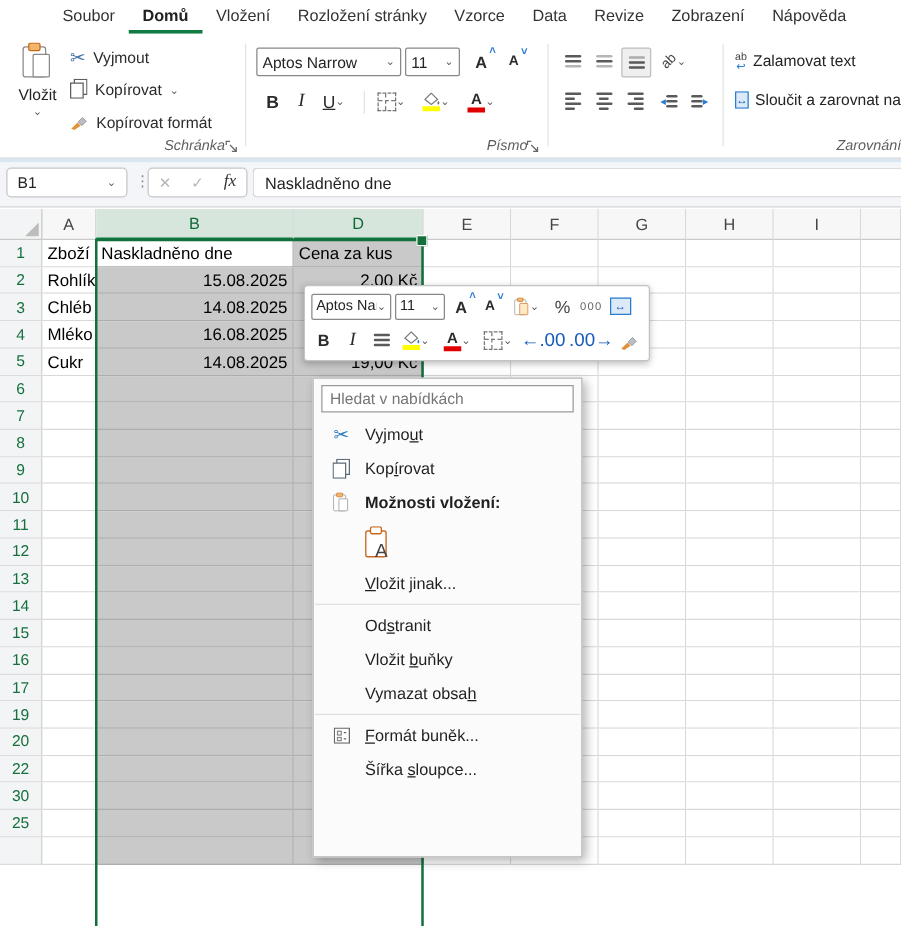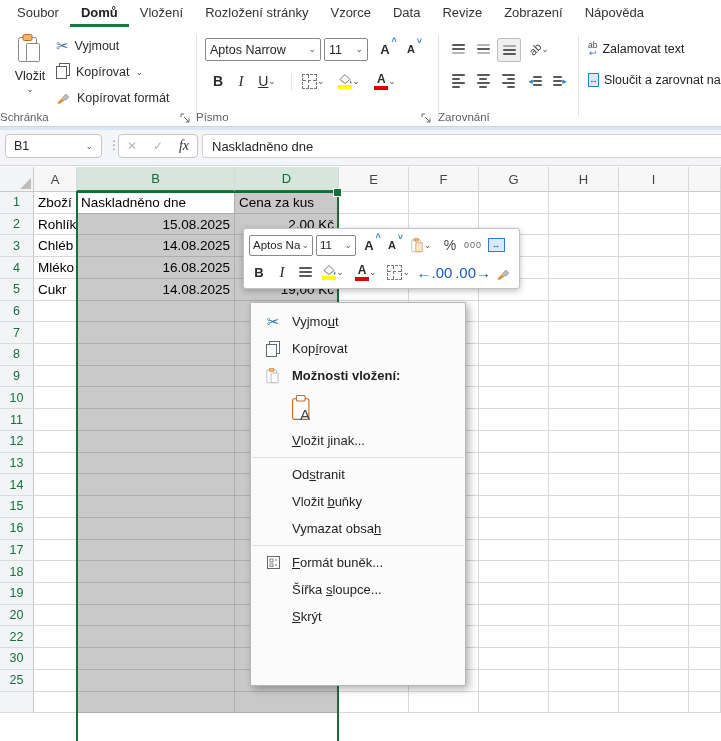"Soubor" .menubar { justify-content: none -> center }
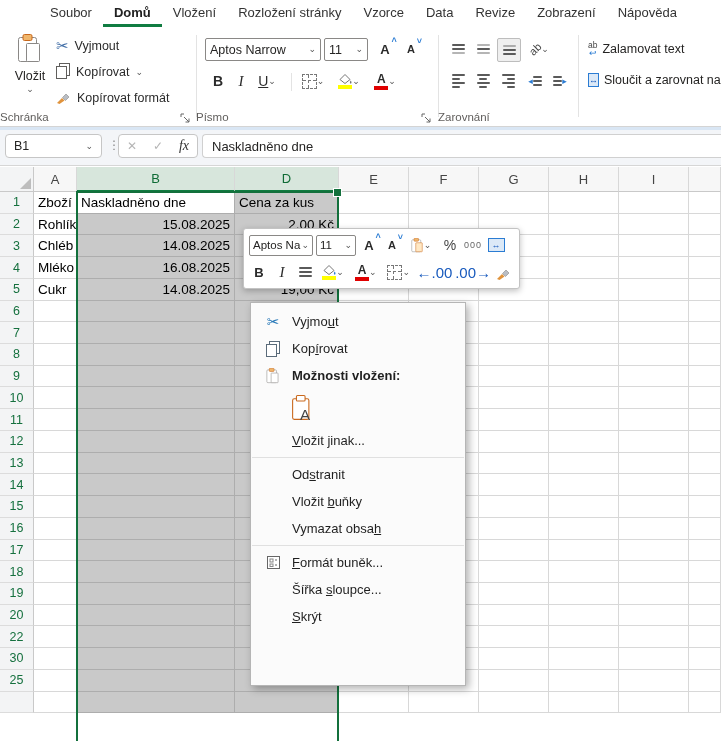"Schránka" .grp-label { font-style: none -> italic; text-align: left -> right }
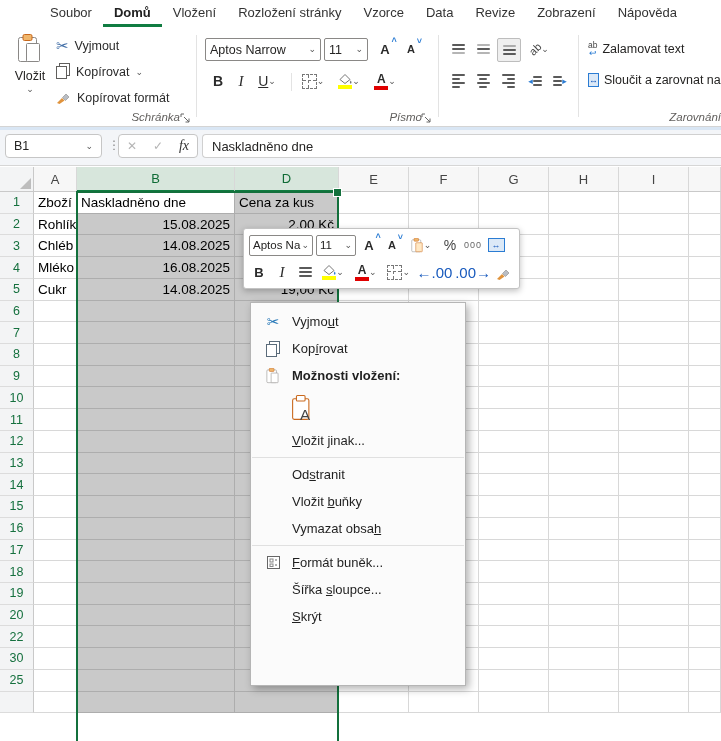"Hledat v nabídkách" input.ctx-search { html: none -> <input> }
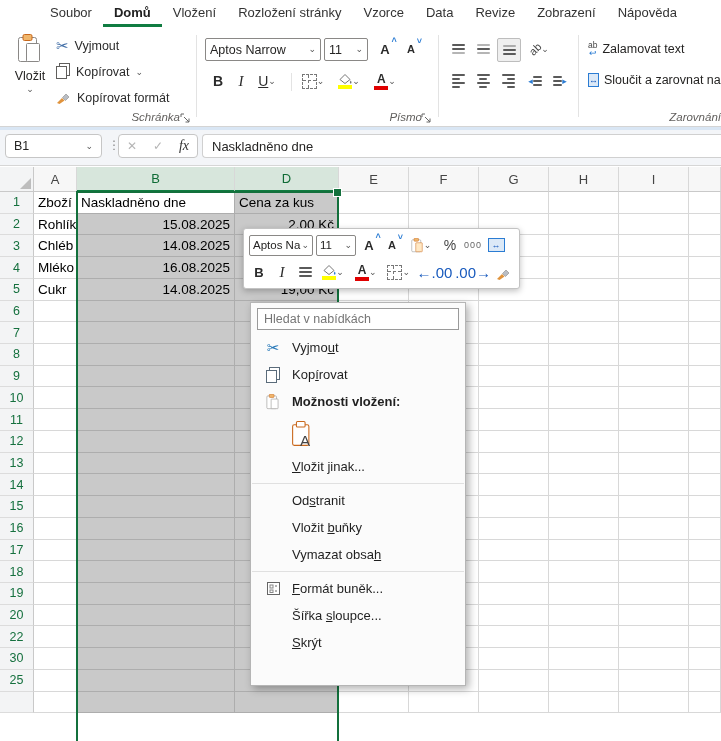"18" div.grow { html: <div> <div>18</div> <div></div> <div></div> <div></div> <div></div> <div></div> <div></div> <div></div> <div></div> <div></div> </div> -> none }
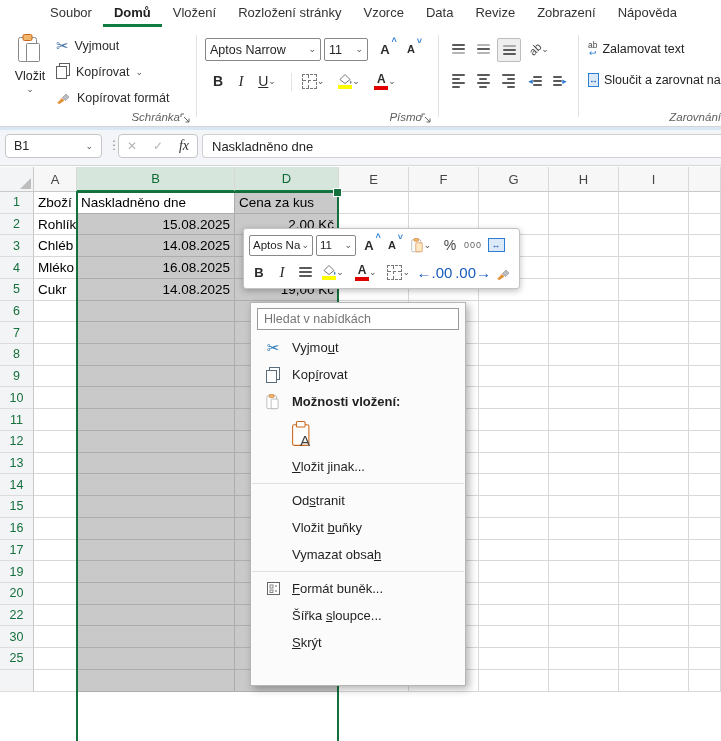"Skrýt" div.mi { html: <div> <span></span> <span><span></span><span>S</span><span>krýt</span></span> </div> -> none }
